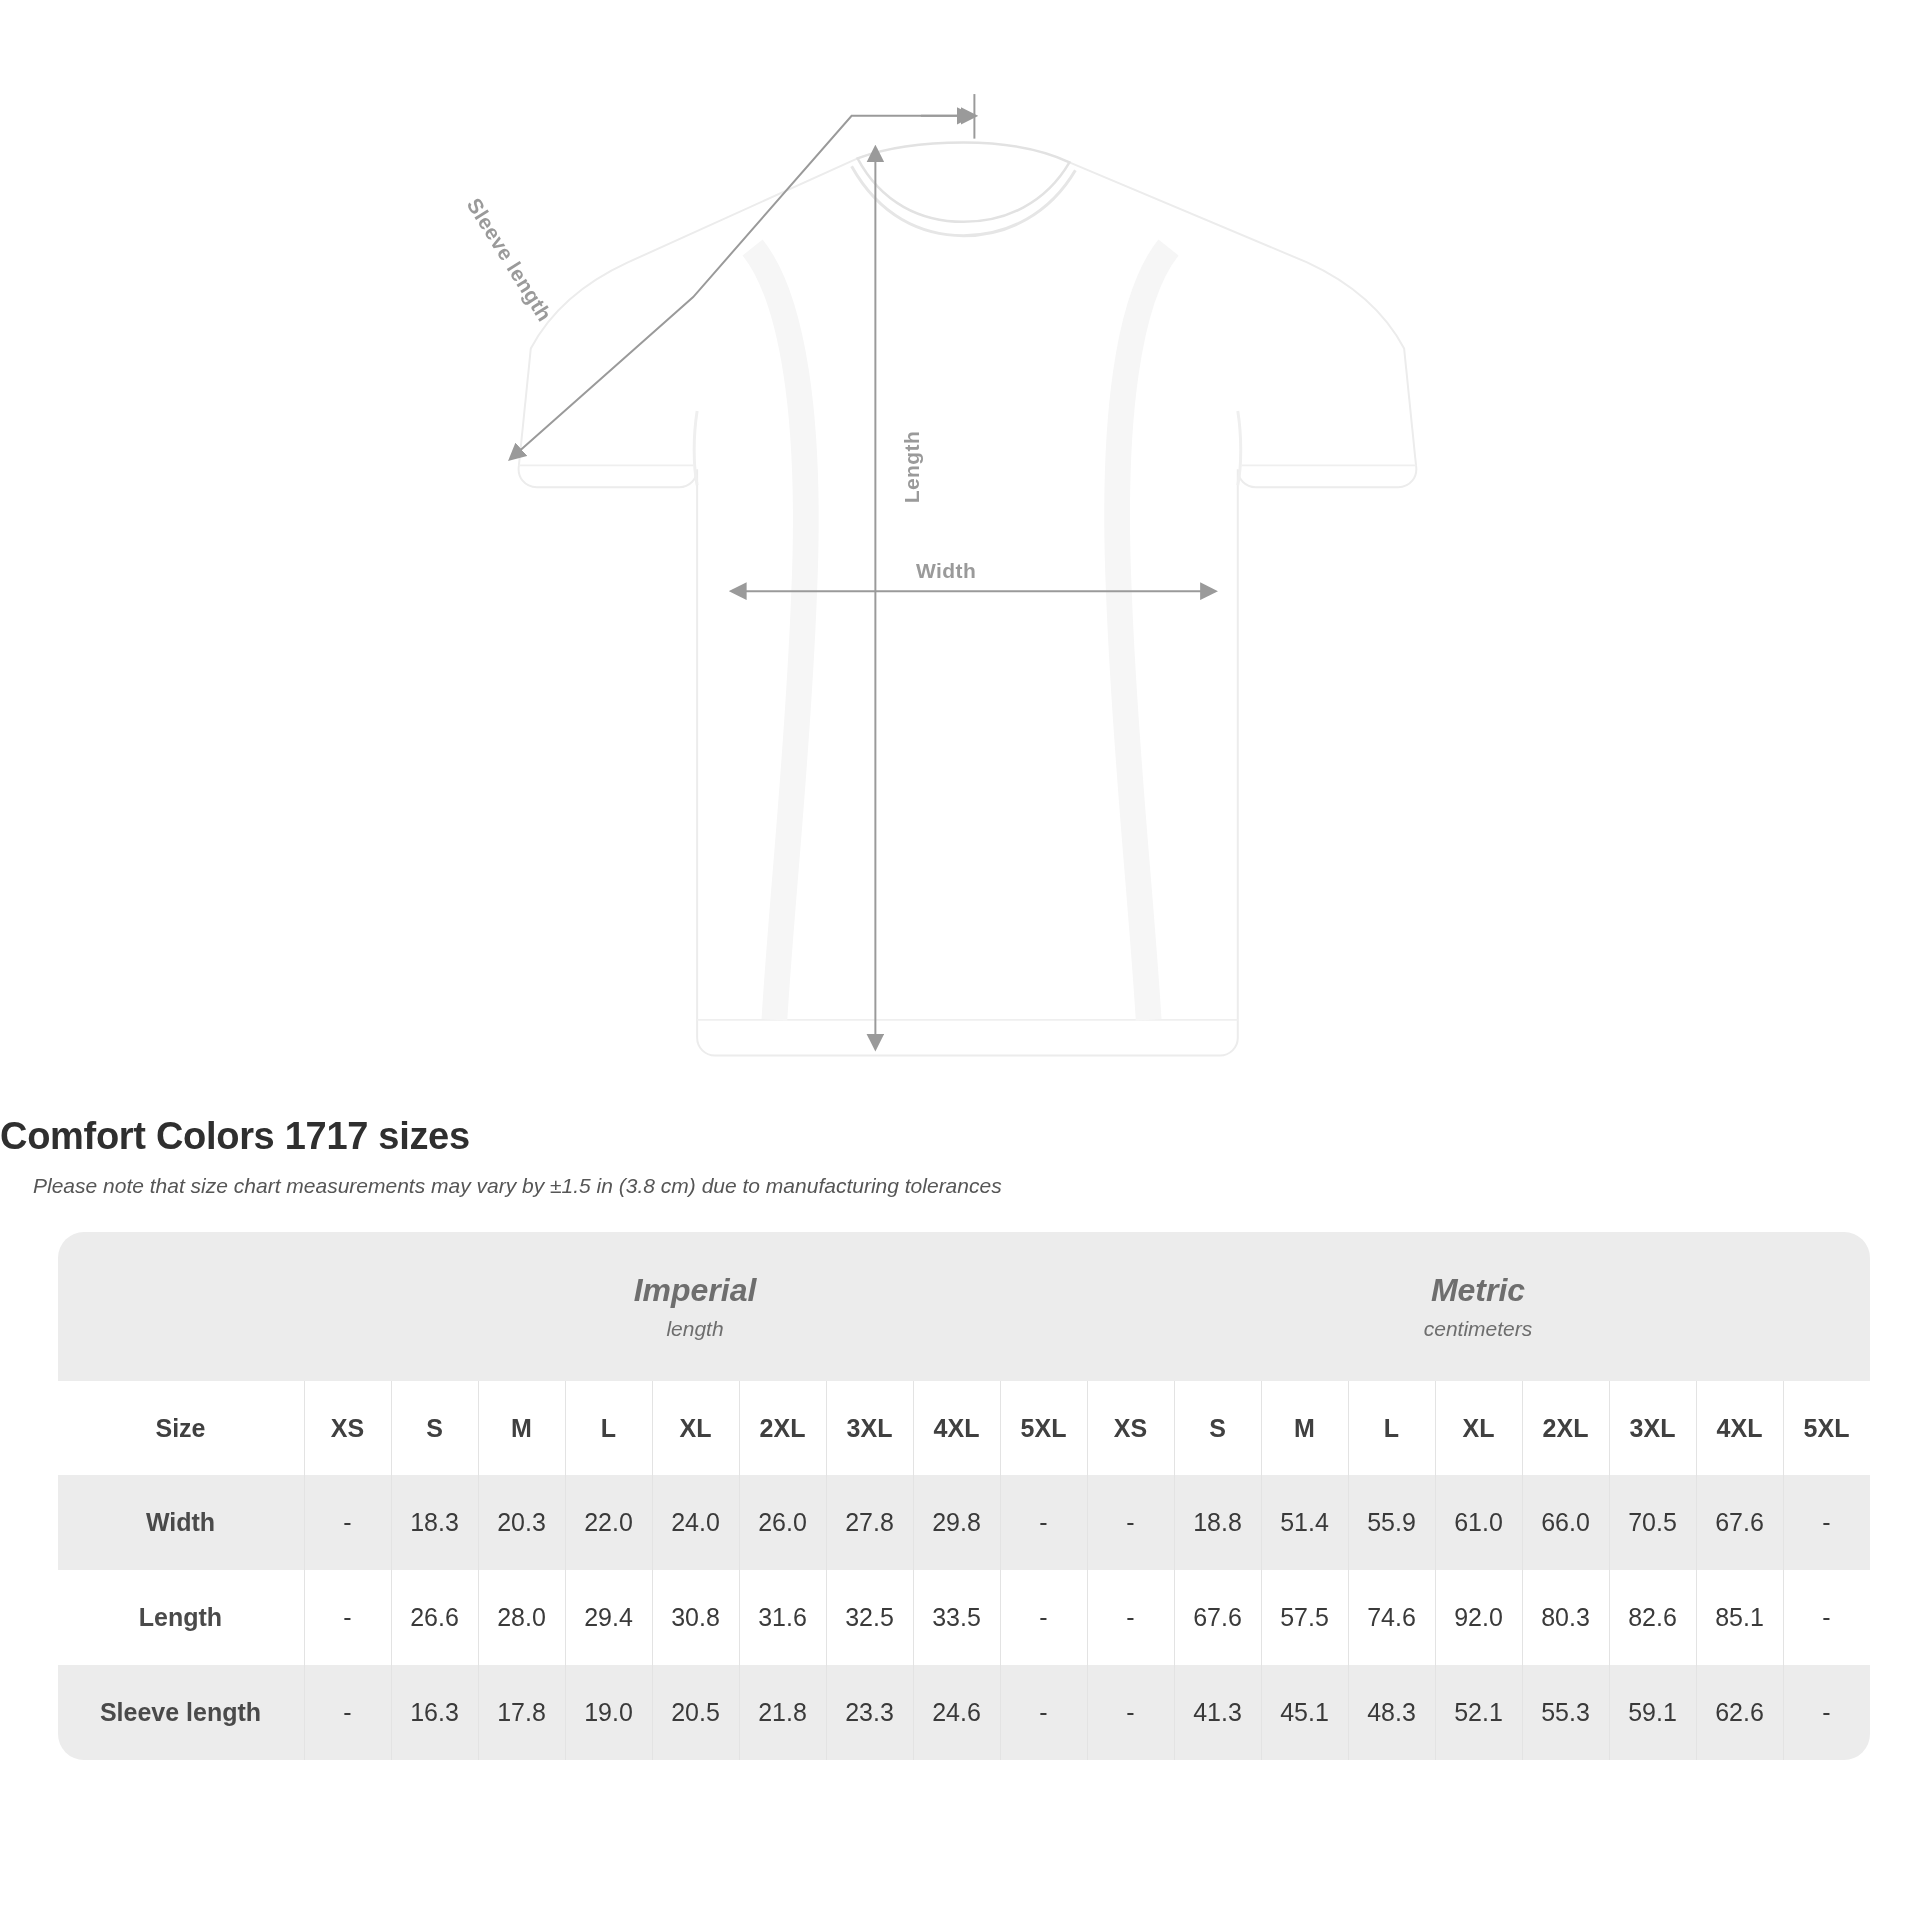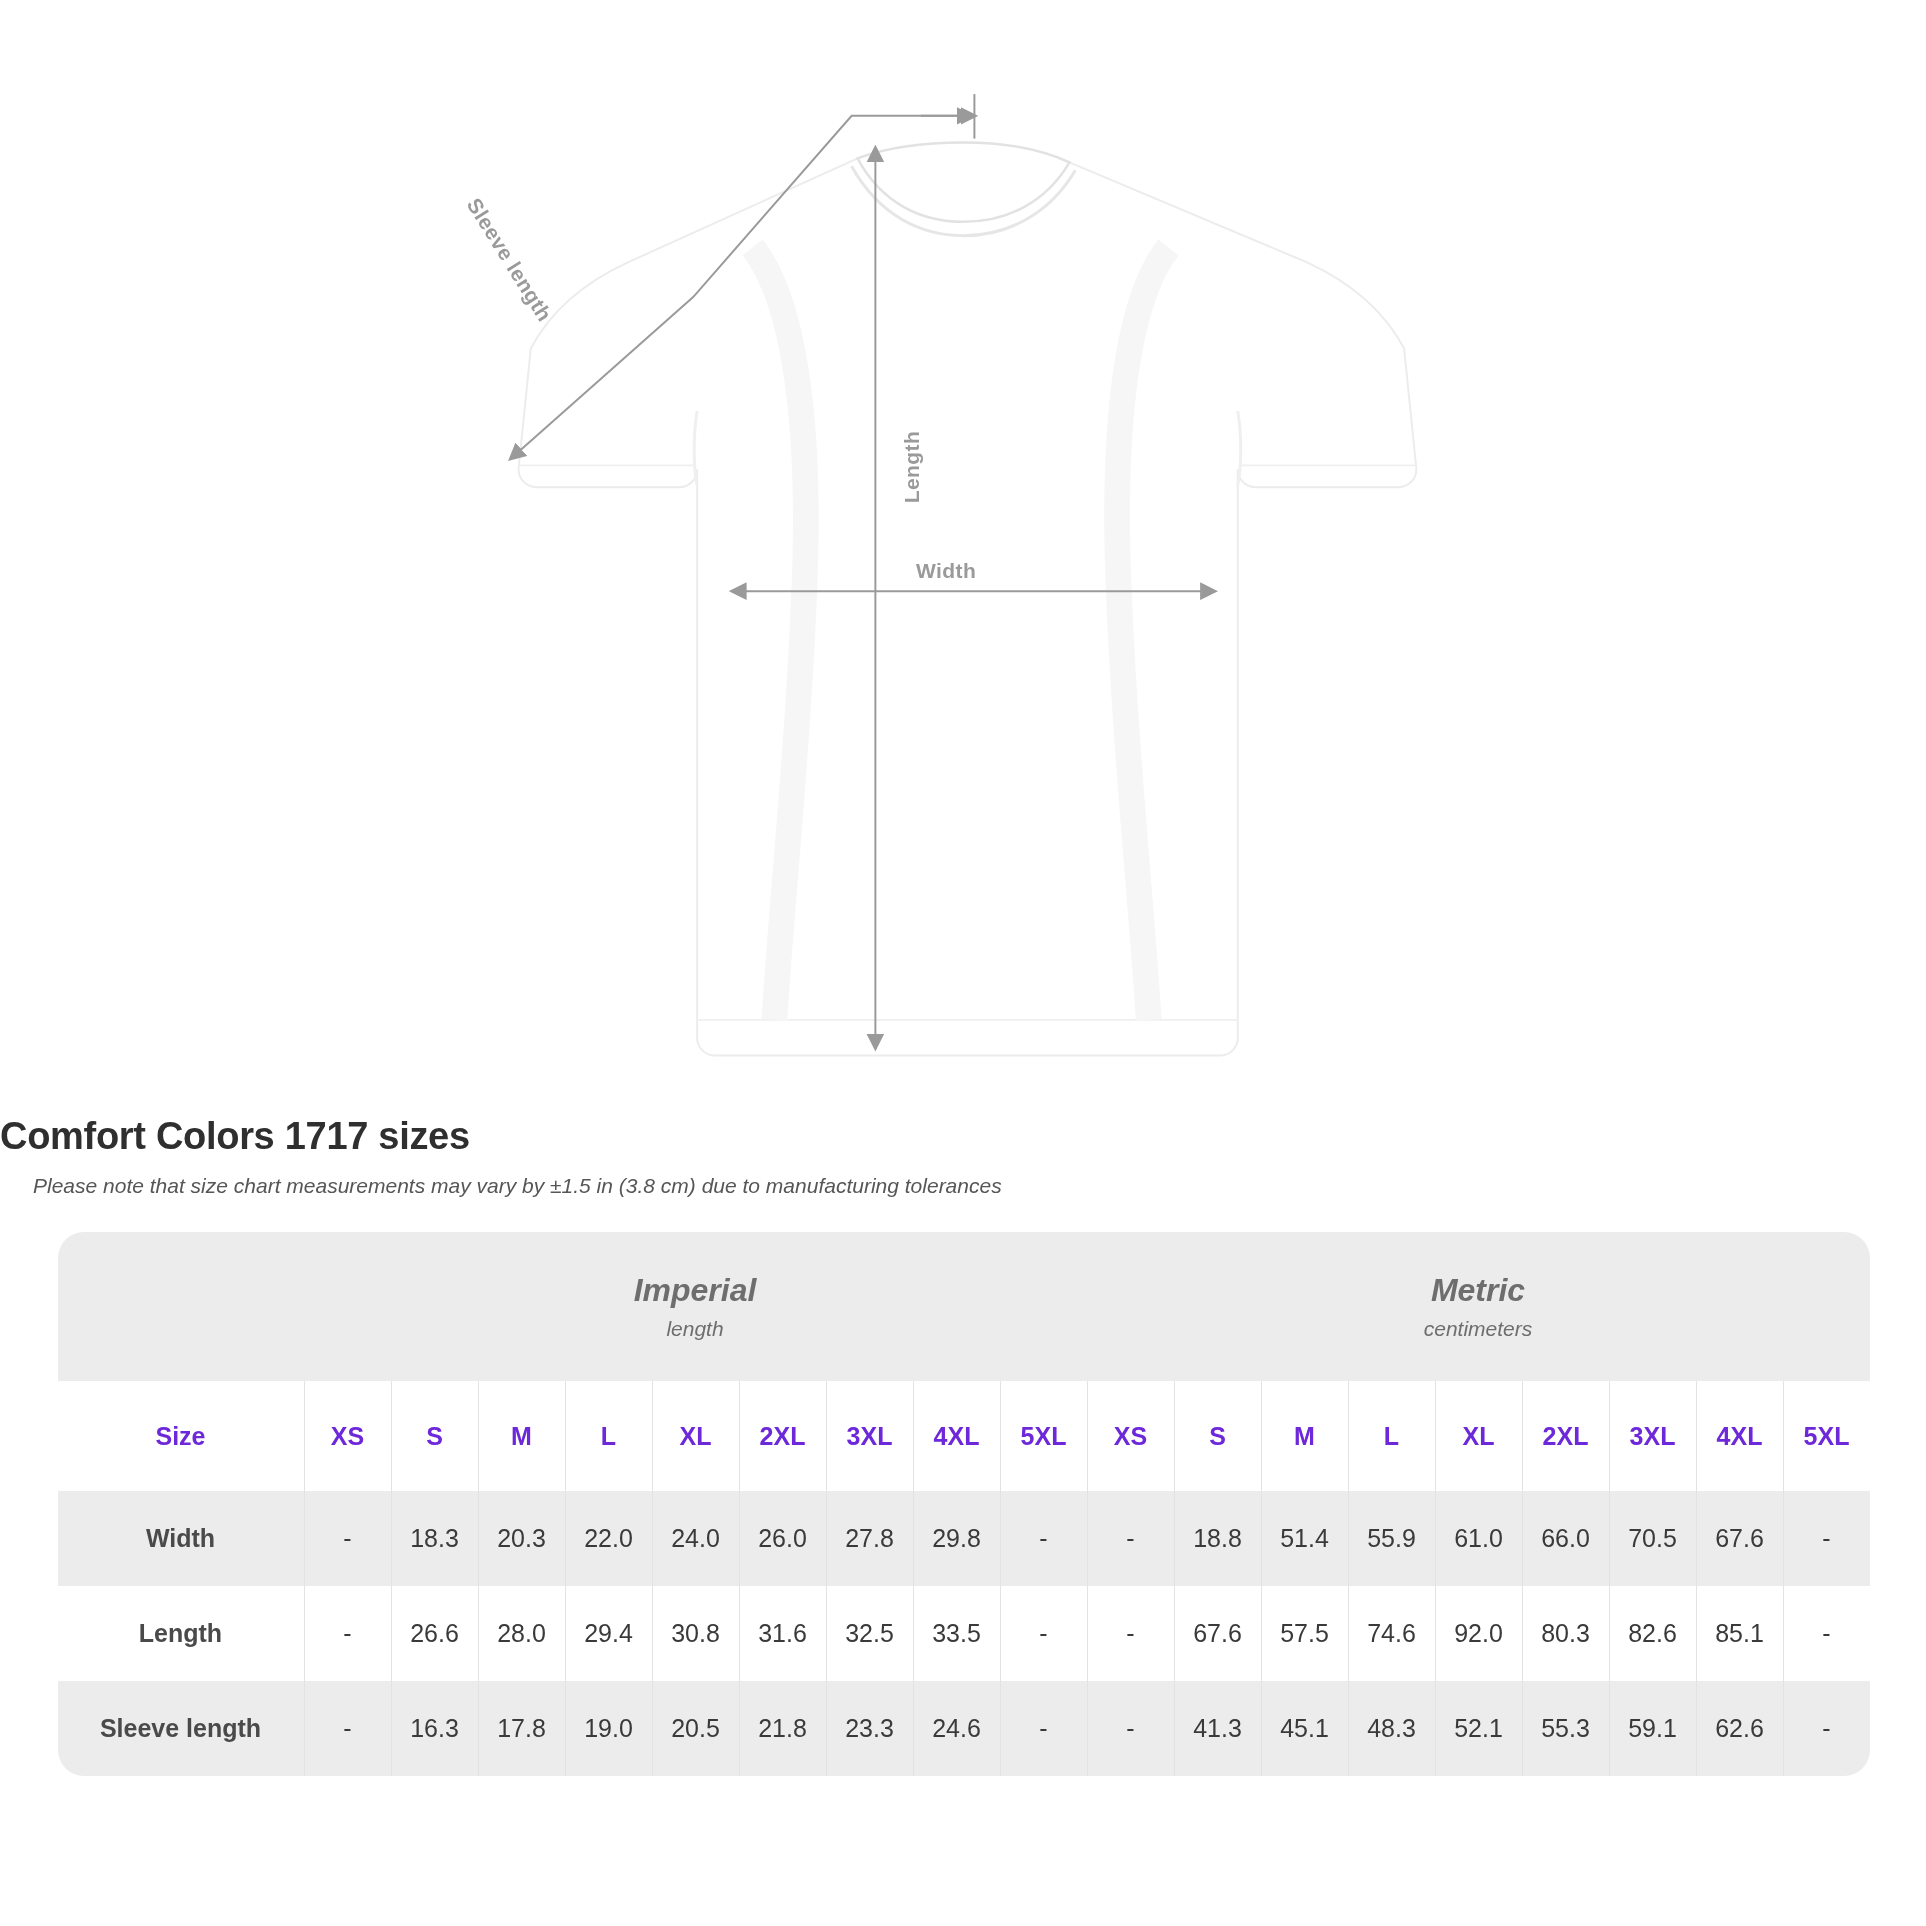"Size" .head-row td { color: #6d28d9 -> #404040; height: 110px -> 94px }
